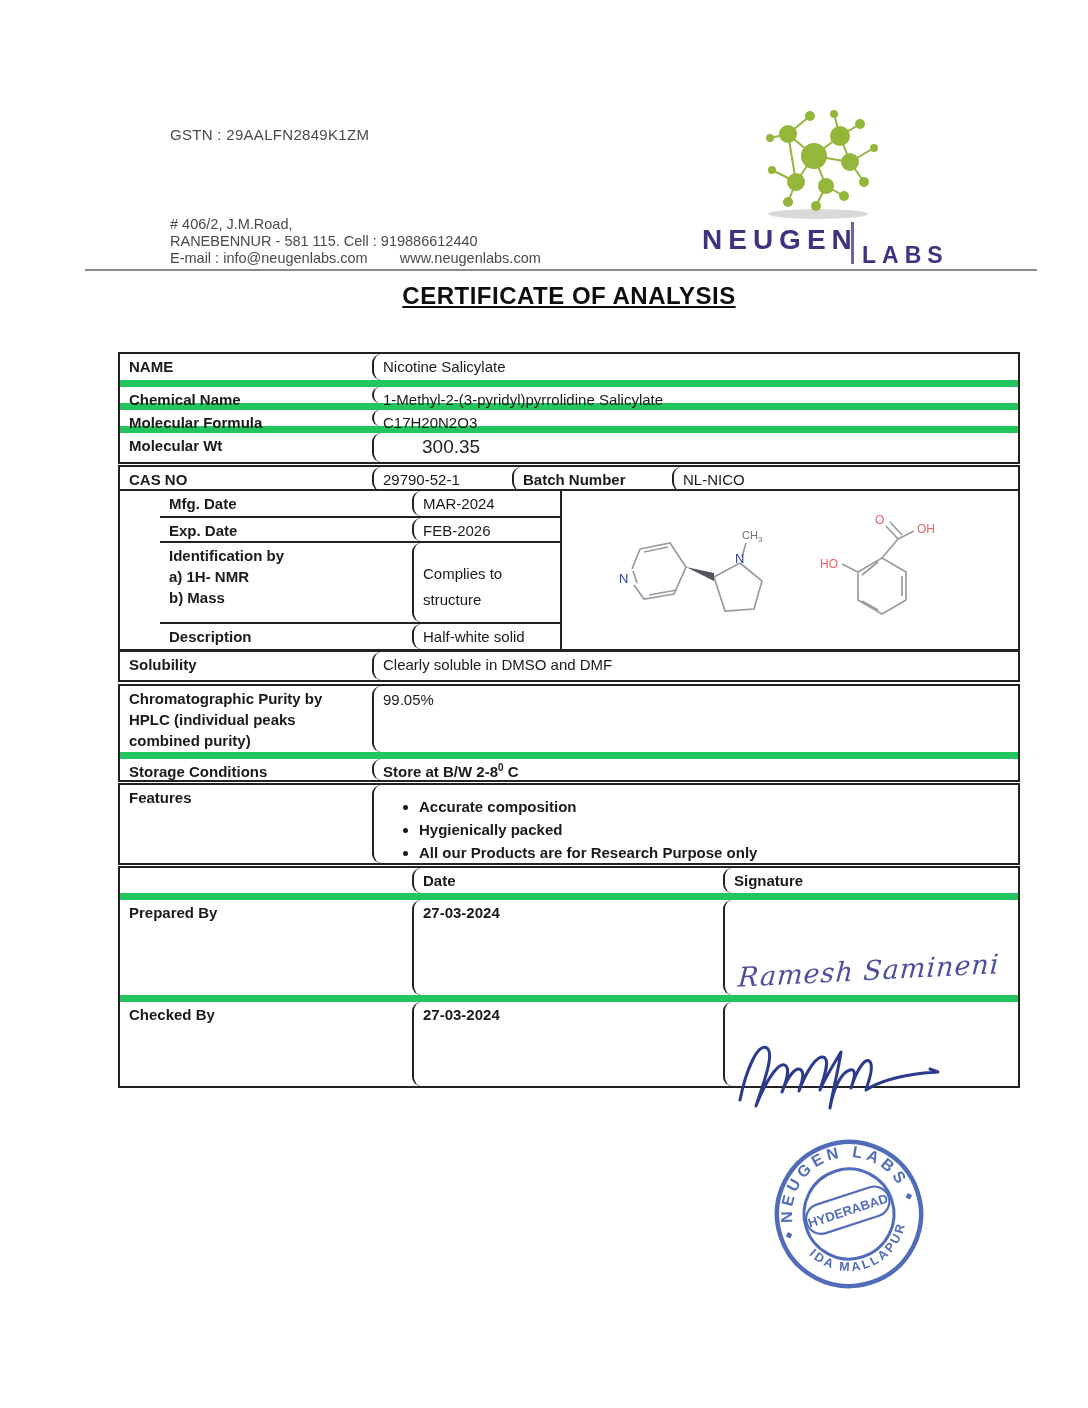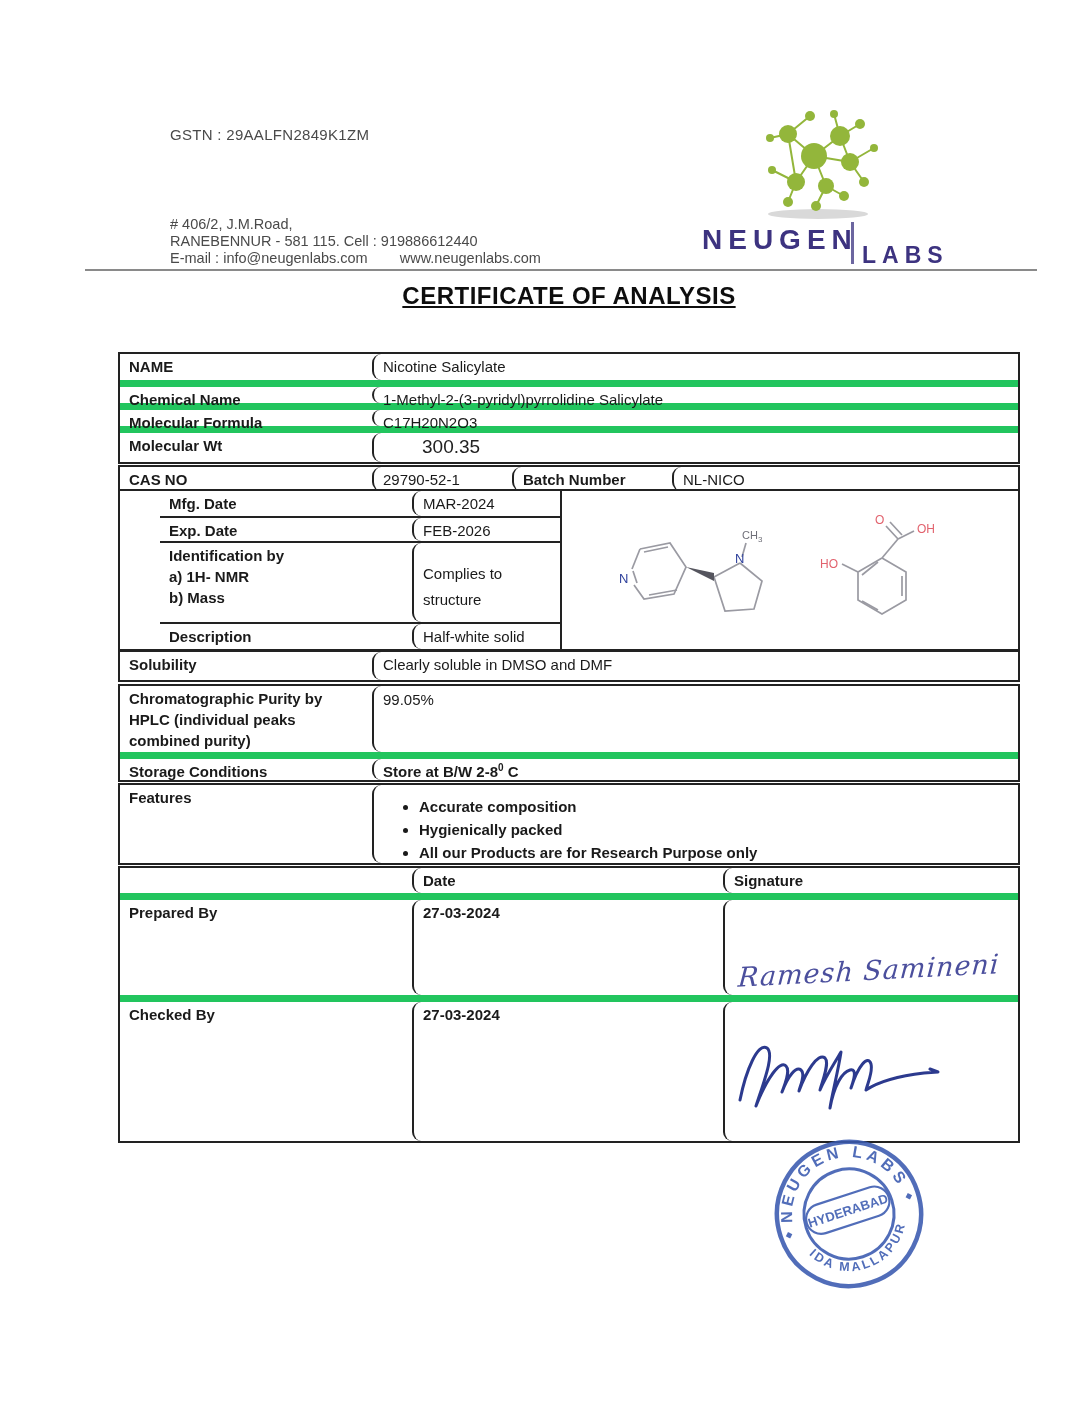"Checked By" .rChk { height: 146px -> 91px }
